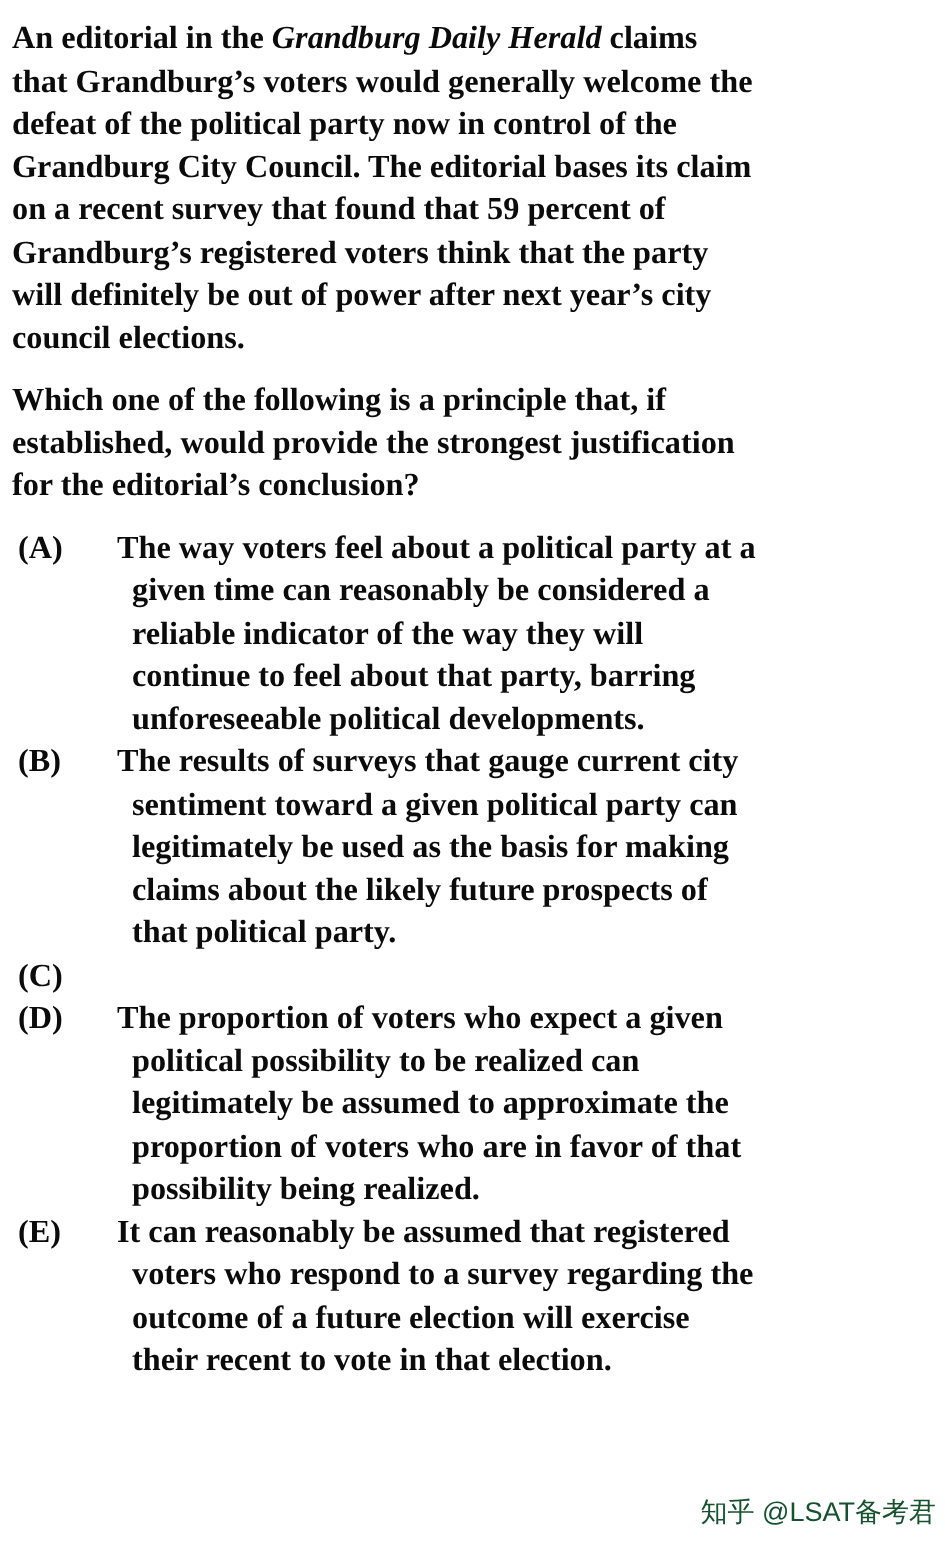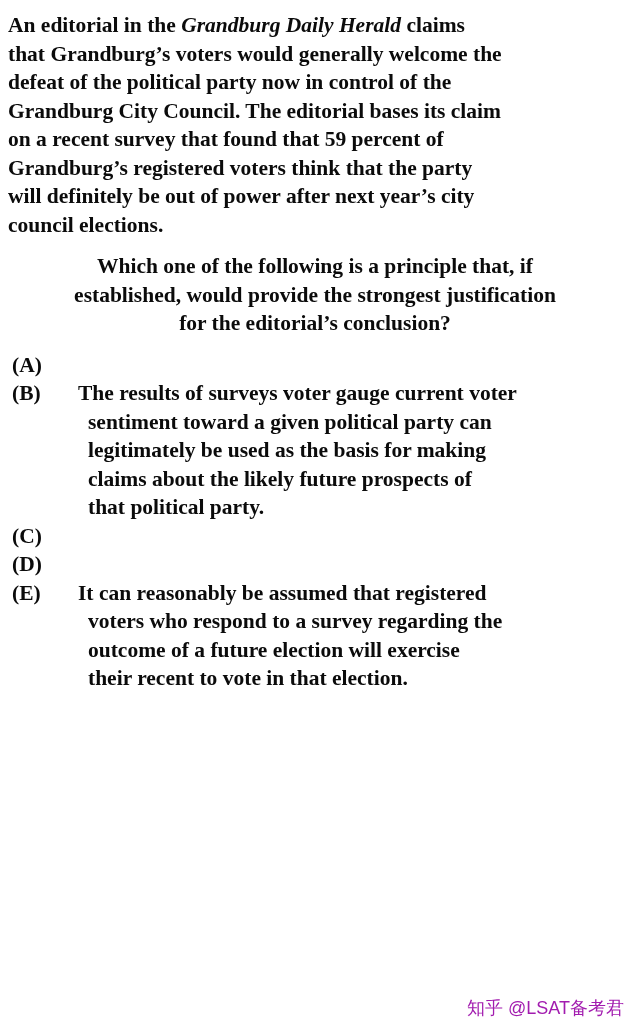"Which one of the following" .question-stem { text-align: center -> none }
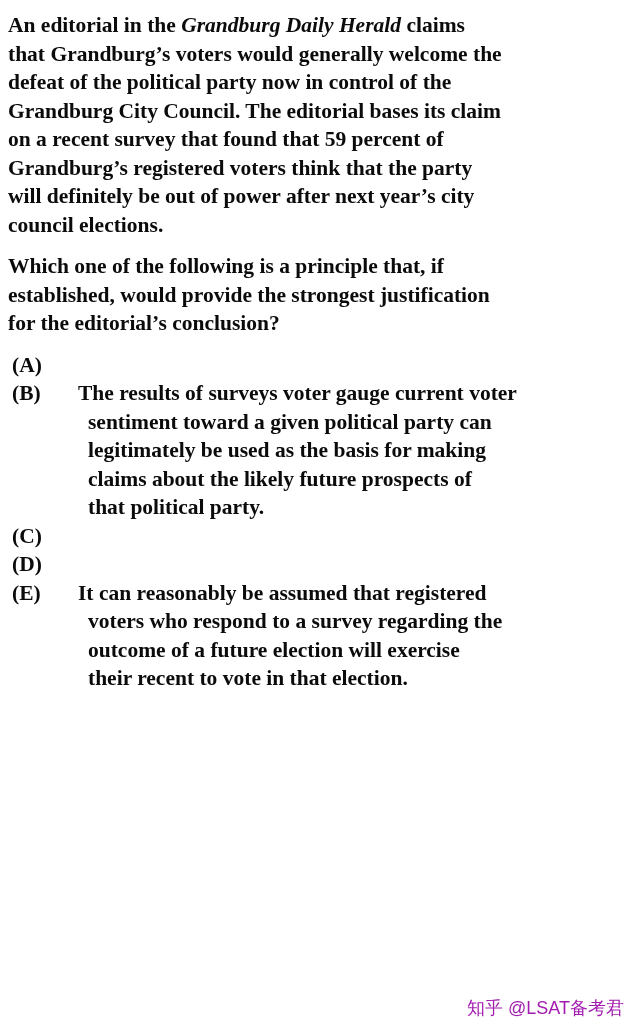"The way voters feel about" span.option-text { html: none -> <span>The way voters feel about a political party at a given time can reasonably be considered a reliable indicator of the way they will continue to feel about that party, barring unforeseeable political developments.</span> }
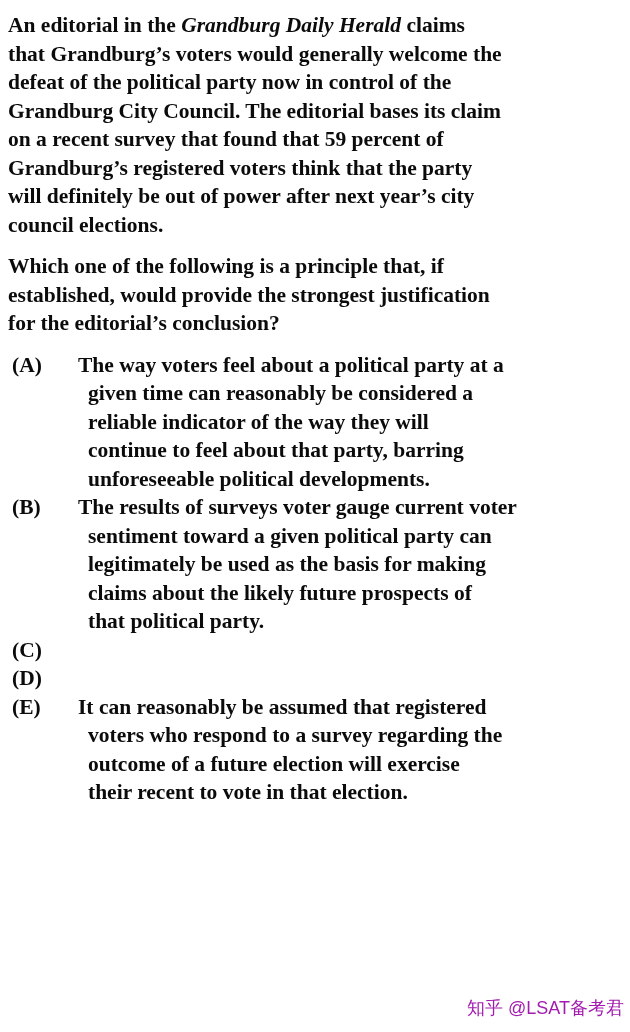"The results of surveys voter" span.option-text { text: voter gauge current voter -> that gauge current city }
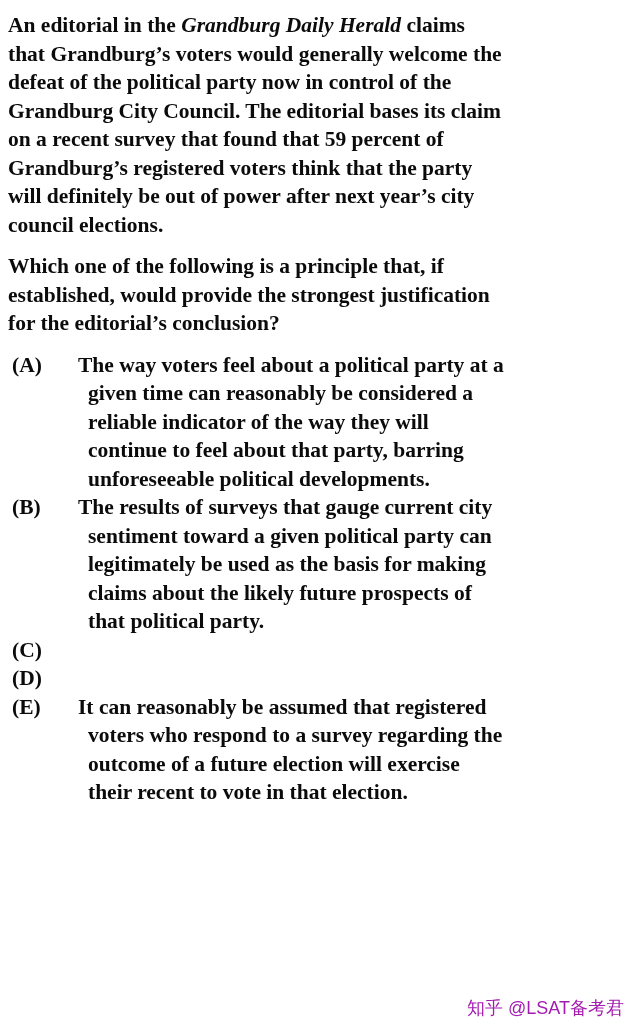"The proportion of voters who" span.option-text { html: none -> <span>The proportion of voters who expect a given political possibility to be realized can legitimately be assumed to approximate the proportion of voters who are in favor of that possibility being realized.</span> }
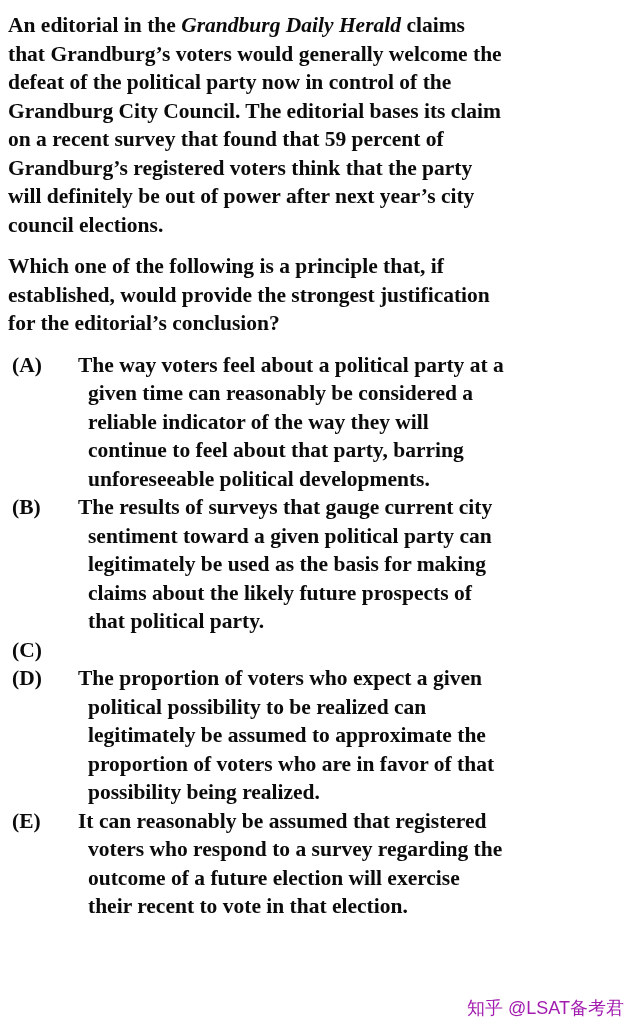"知乎 @LSAT备考君" .watermark { color: #a21caf -> #14532d }
